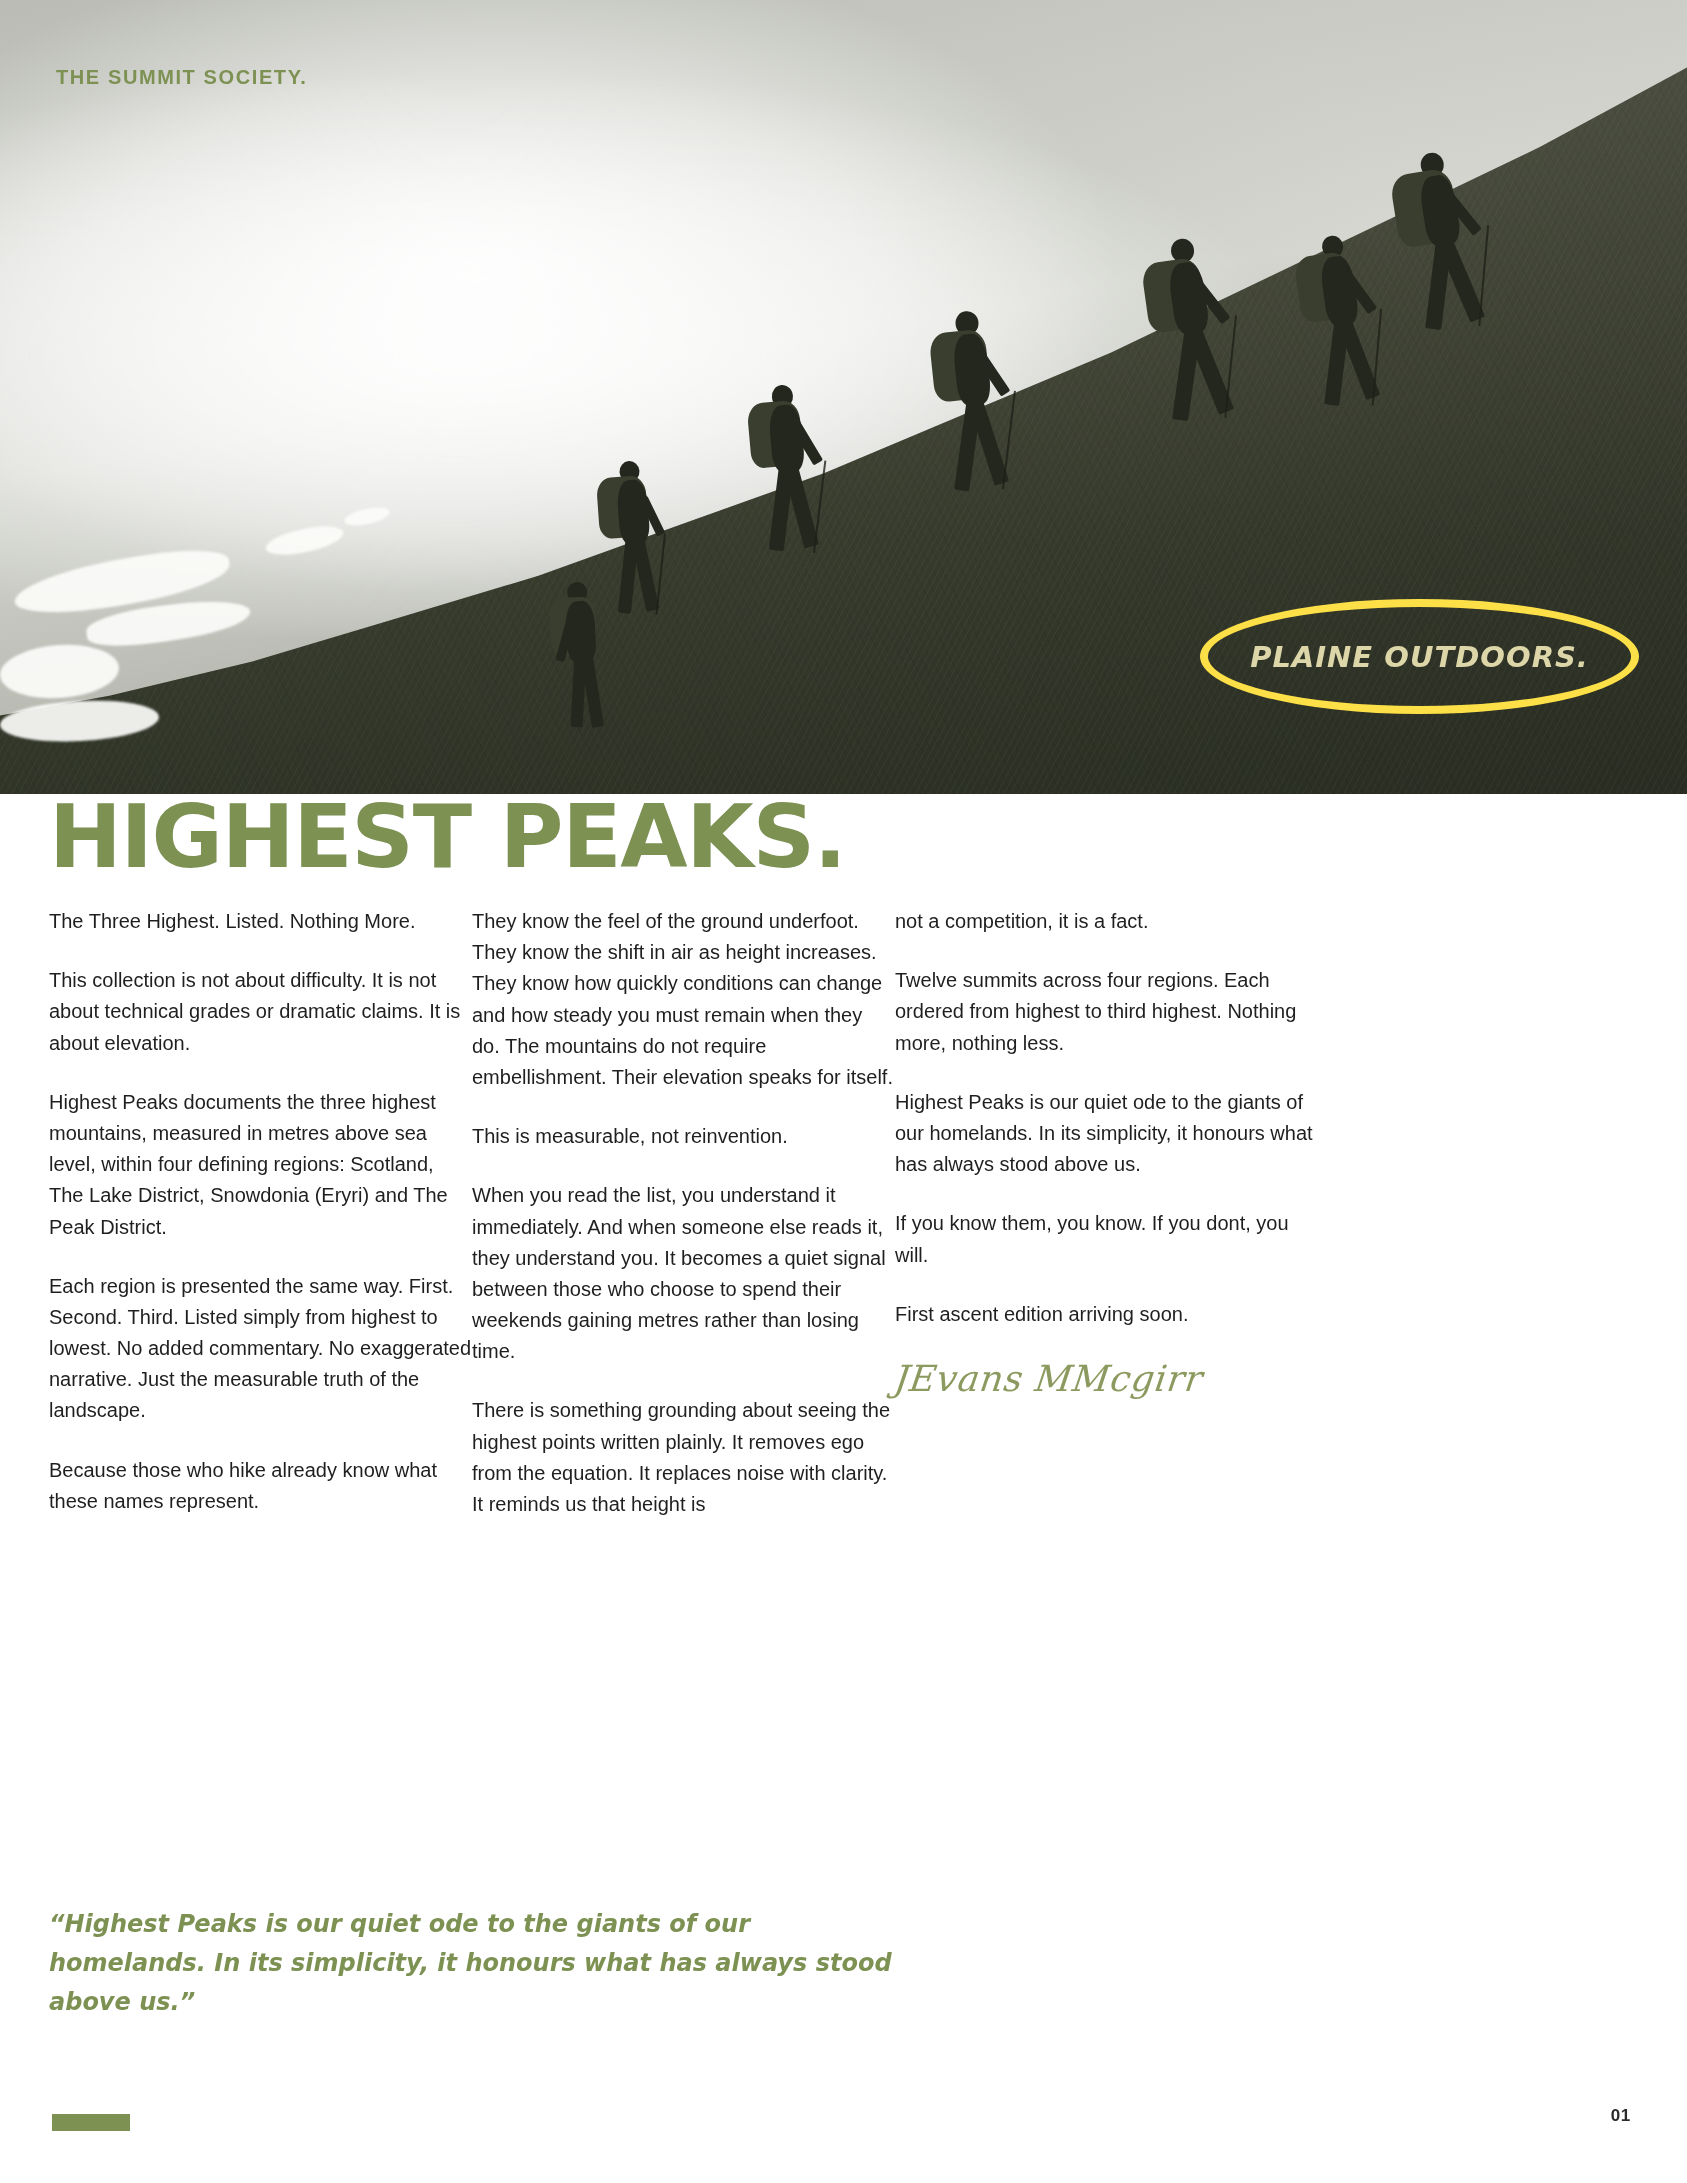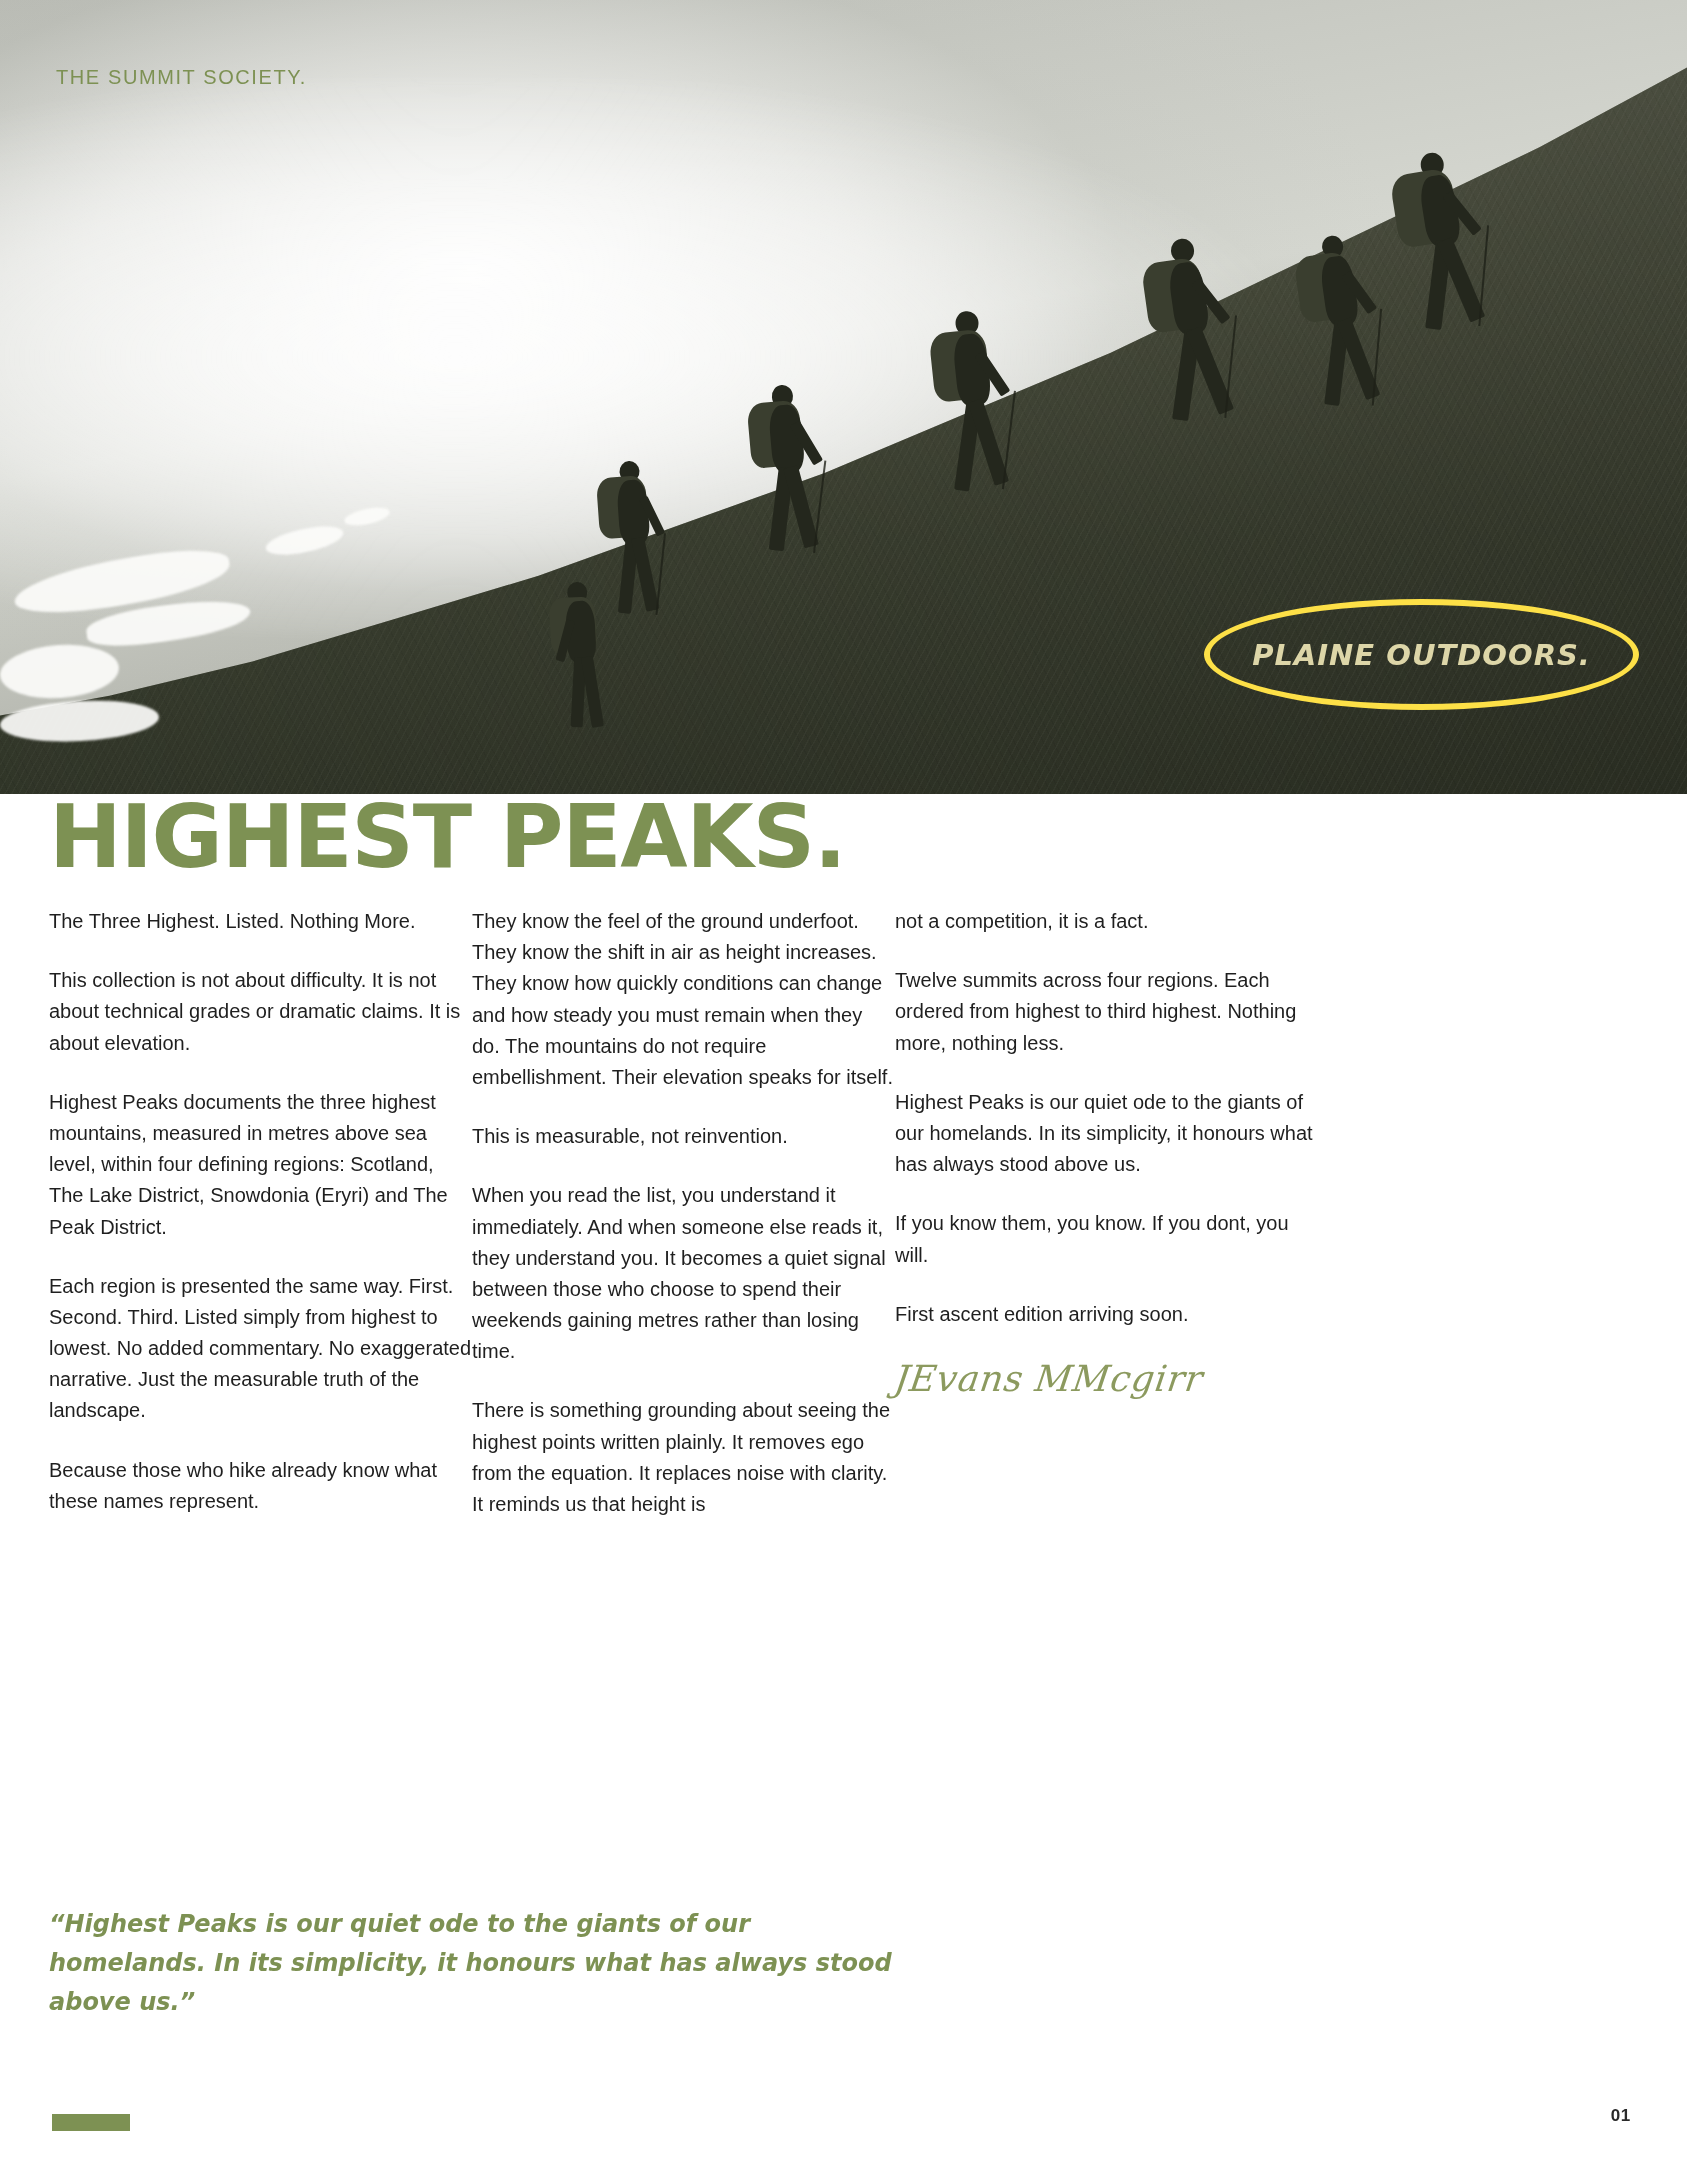"THE SUMMIT SOCIETY." .brand-top { font-weight: normal -> bold }
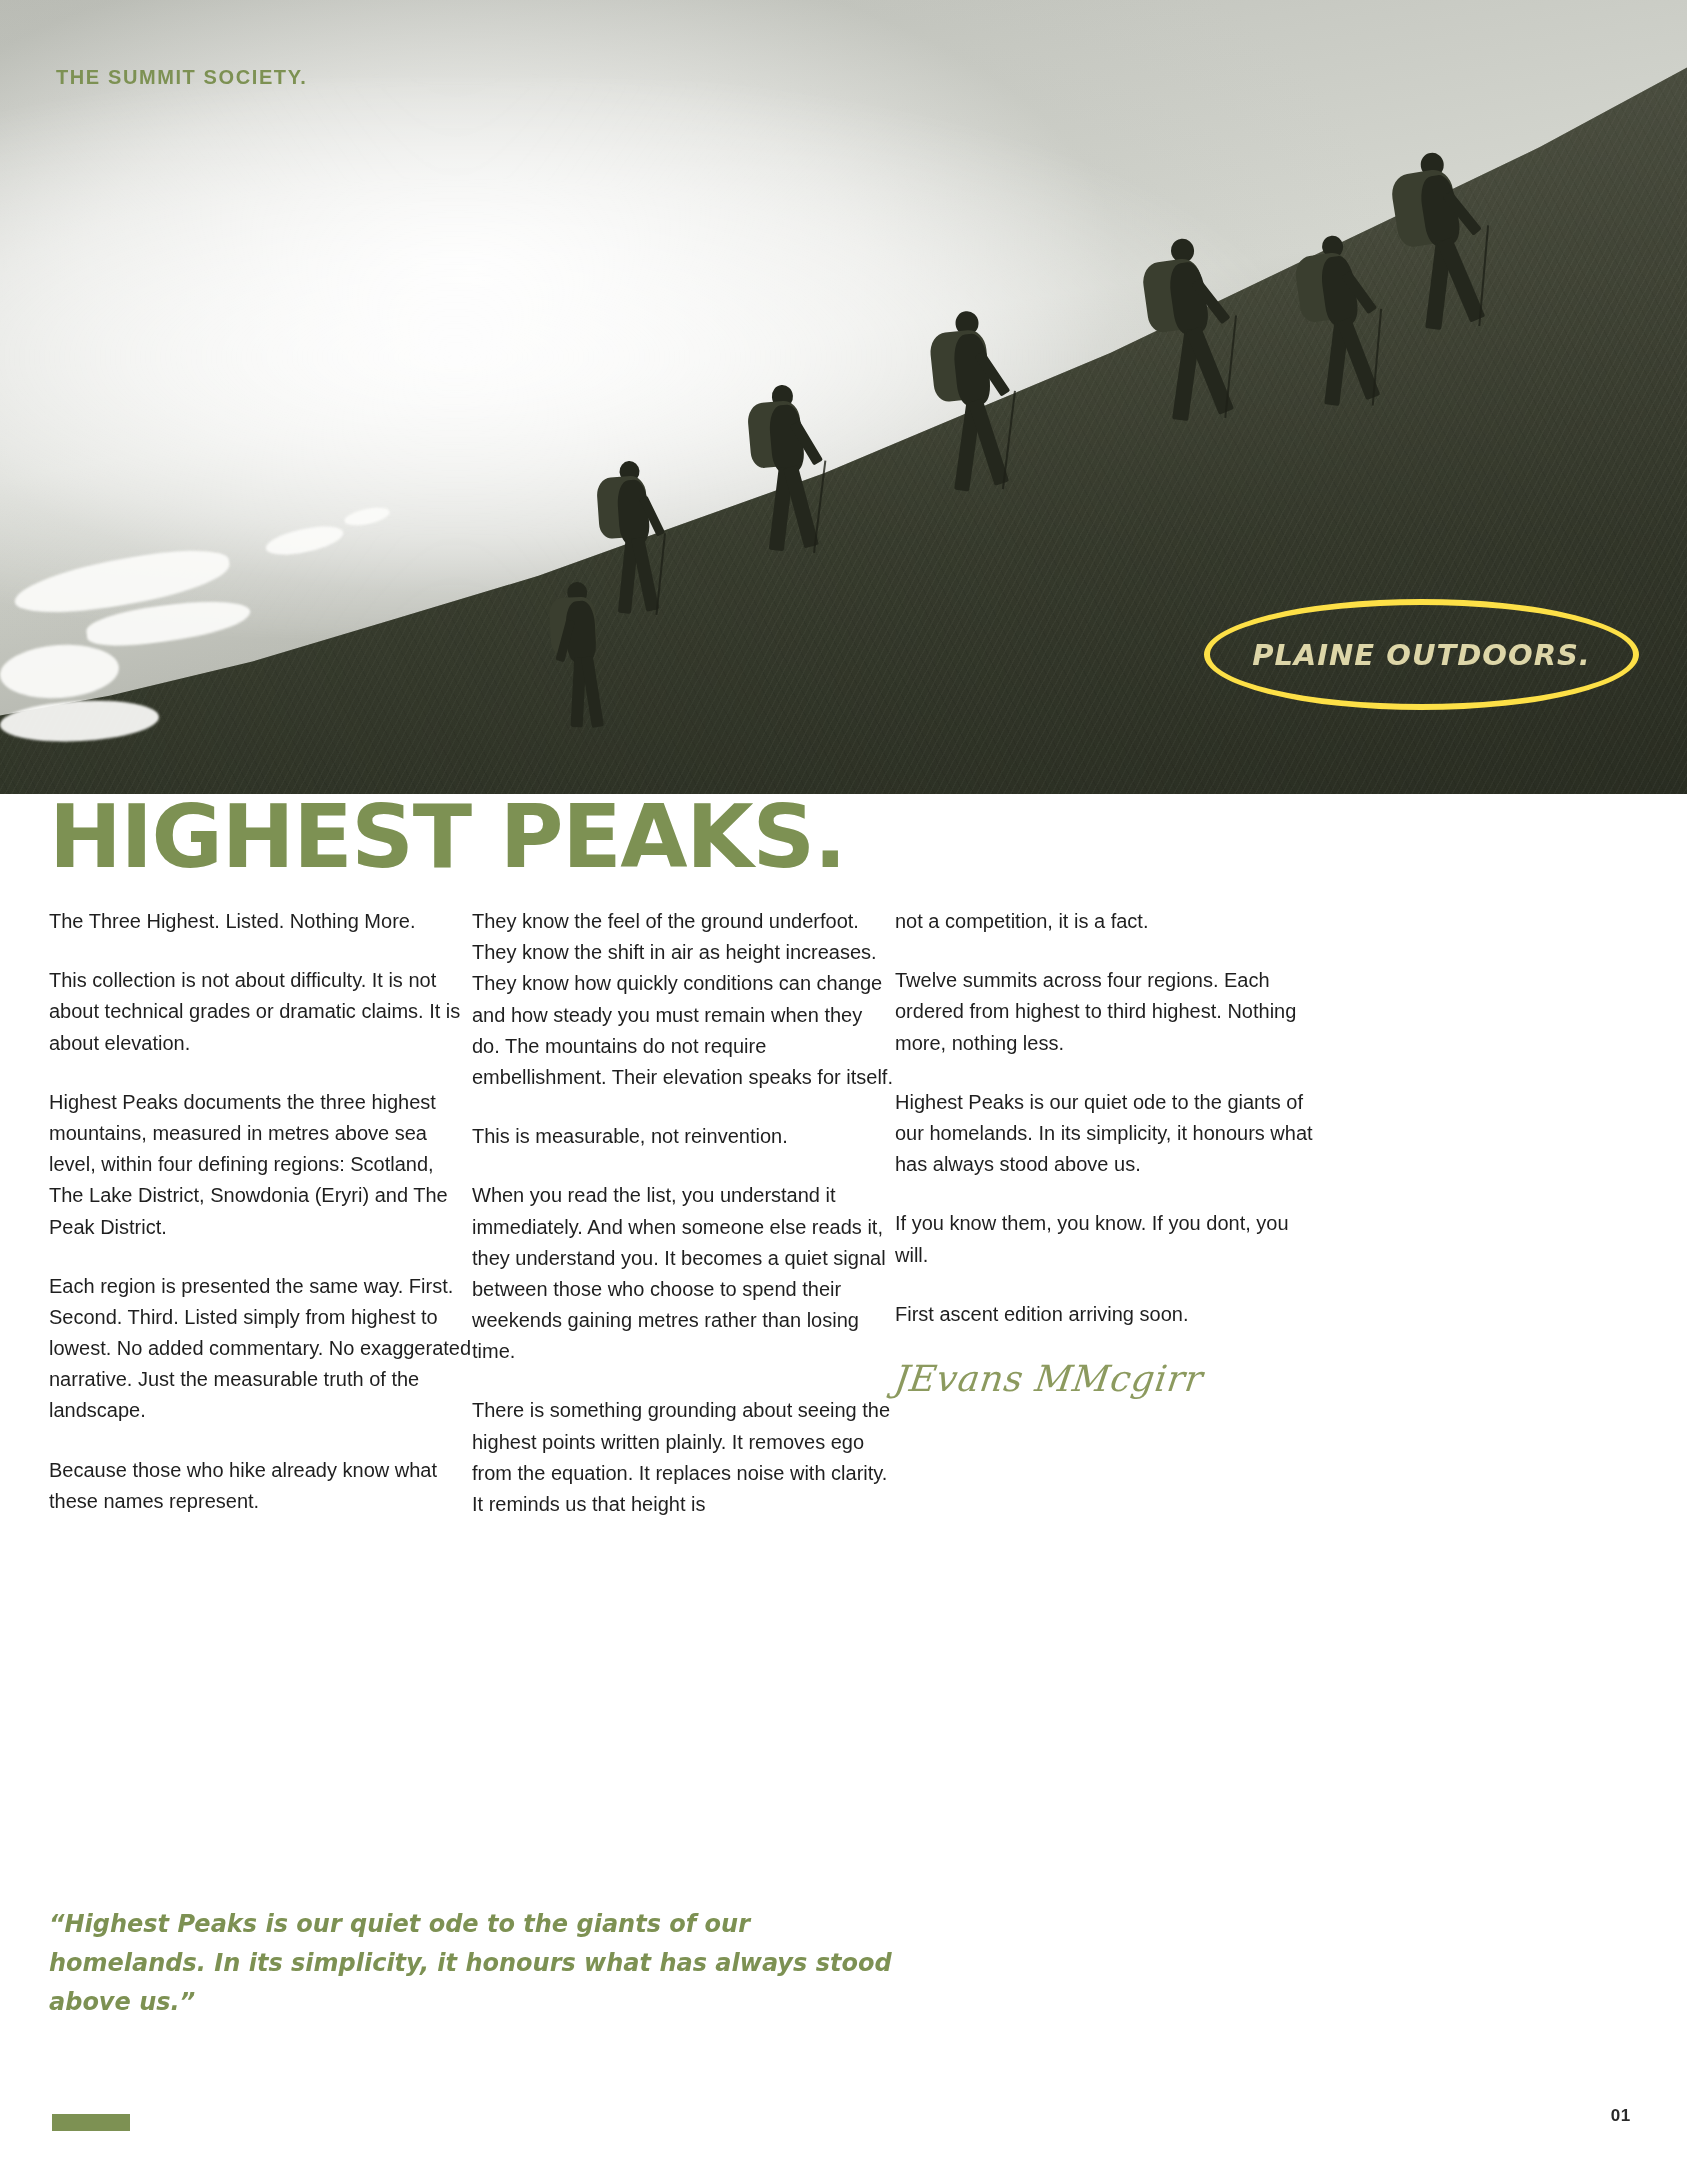"PLAINE OUTDOORS." .badge { border: 6px solid #fde047 -> 8px solid #fde047 }
